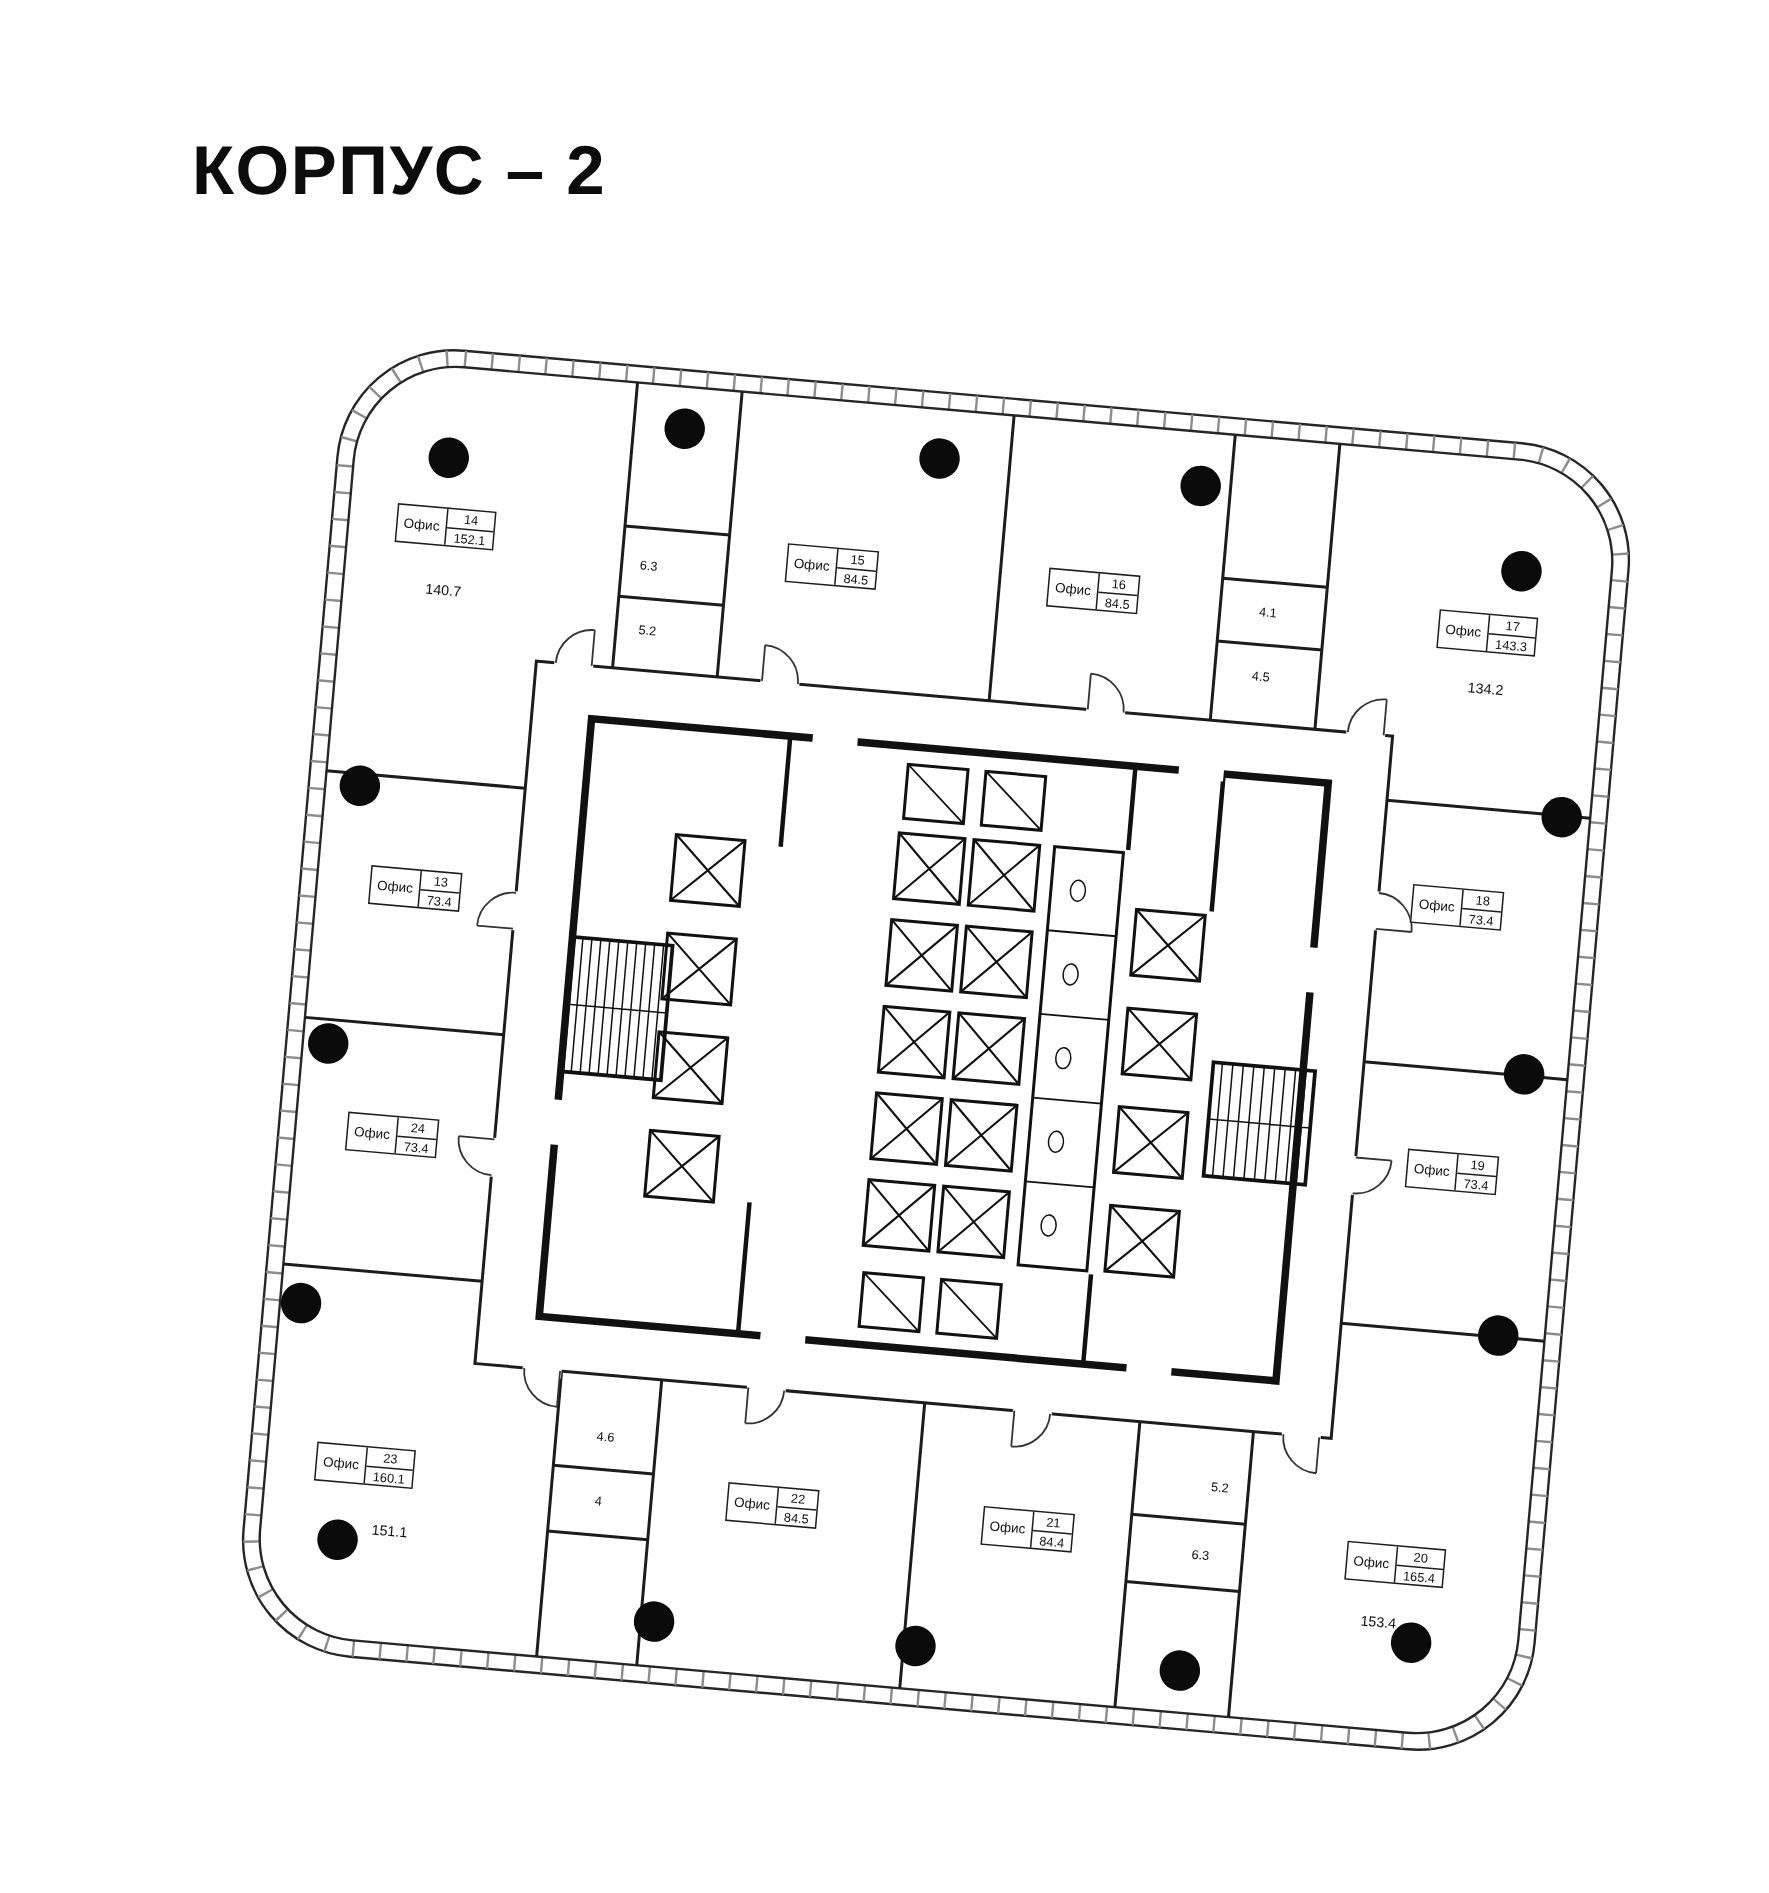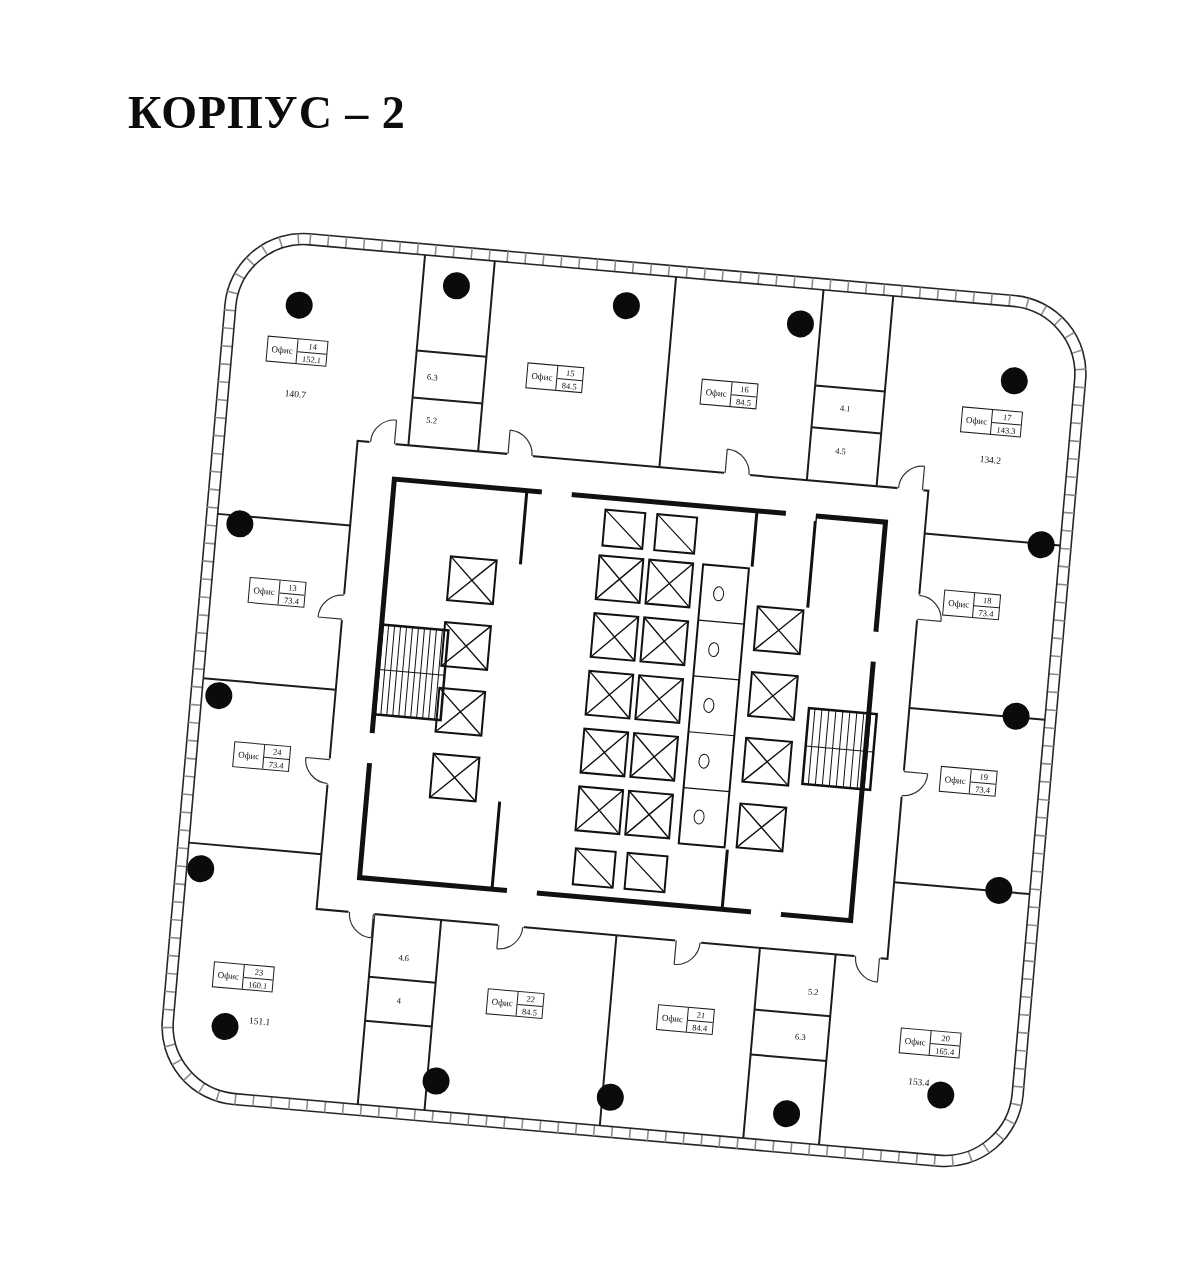"КОРПУС – 2" .page { font-family: Liberation Serif, serif -> Liberation Sans, sans-serif }
